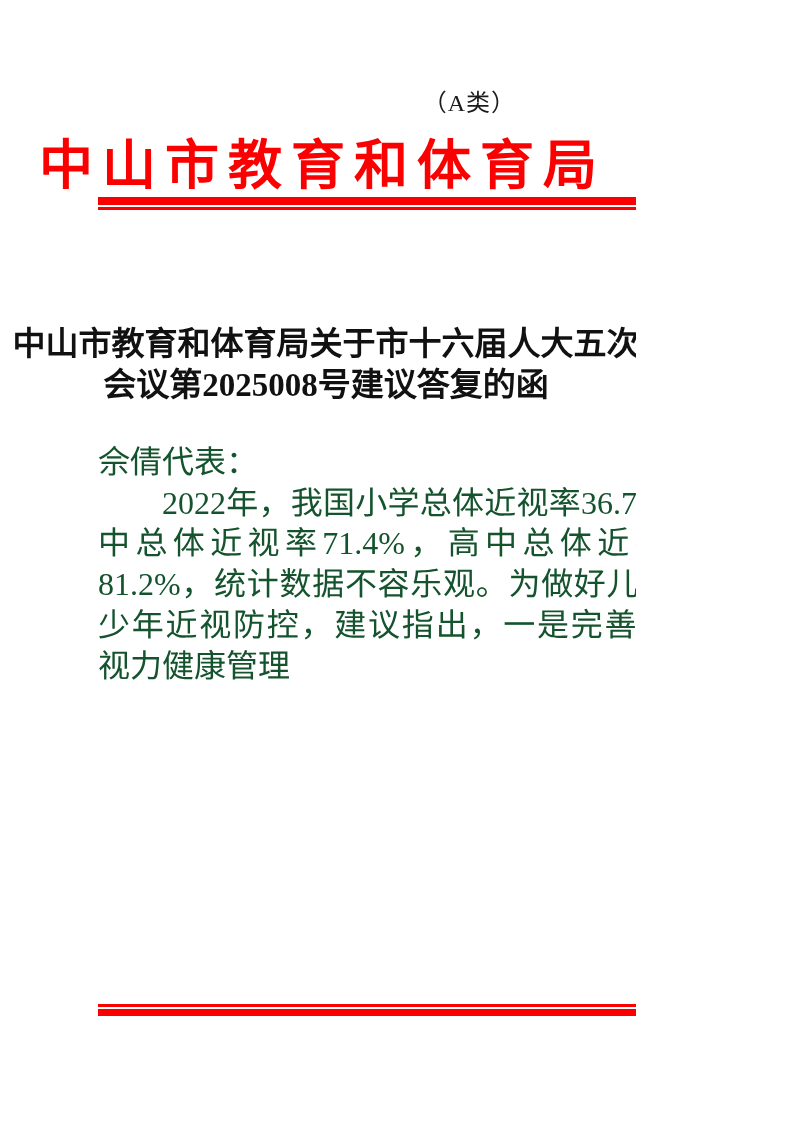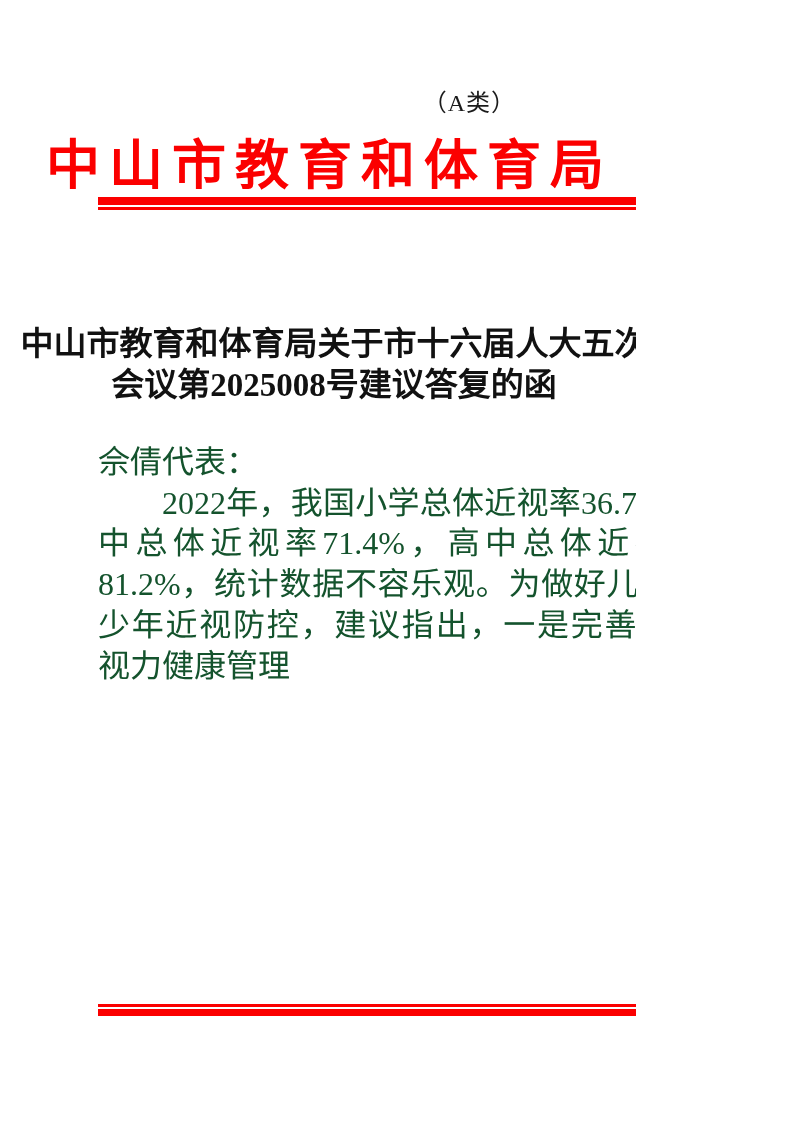"中山市教育和体育局" .agency-name { left: 7px -> 0 }
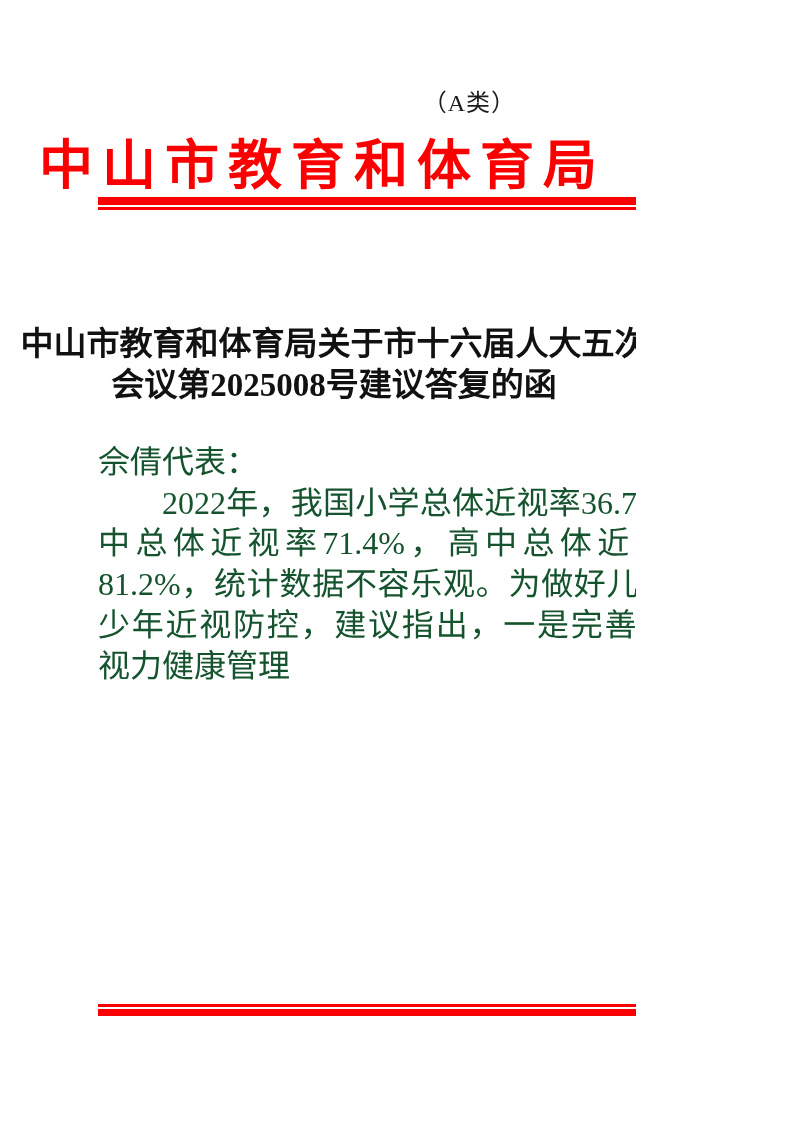"中山市教育和体育局关于市十六届人大五次" .doc-title { left: 16px -> 8px }
